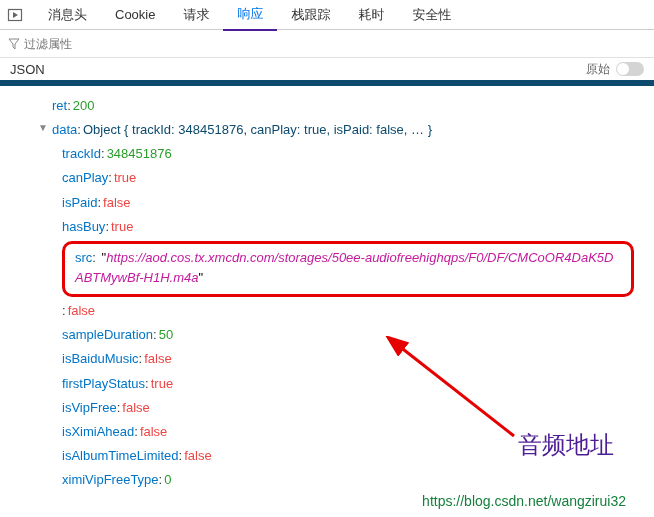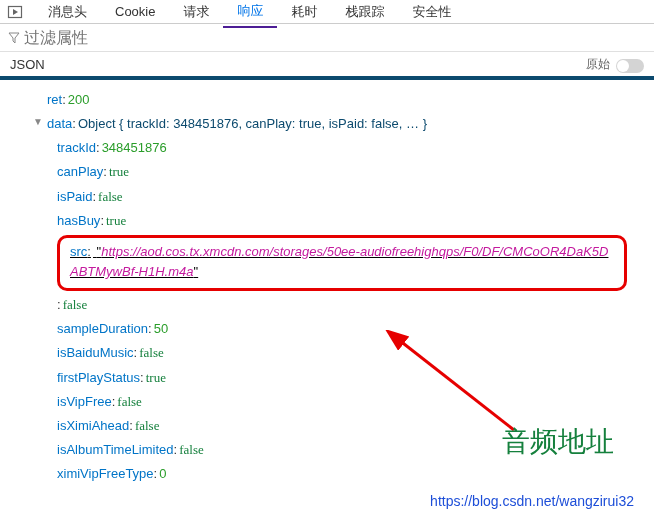"消息头" .tab-bar { height: 24px -> 30px }
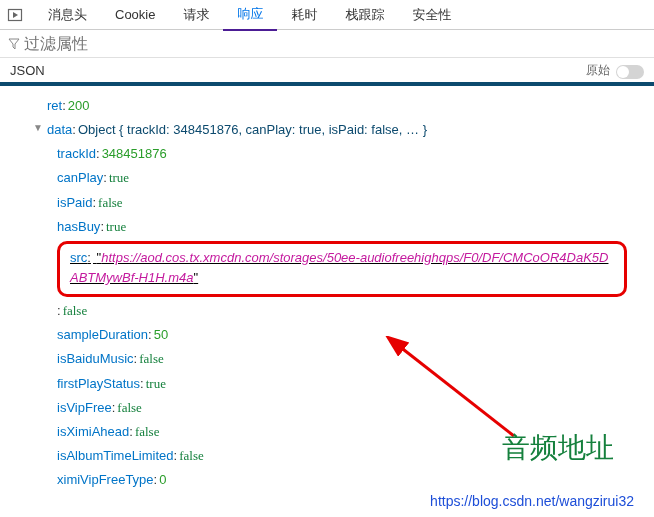"耗时" div.tab { order: before "栈跟踪" -> after "栈跟踪" }
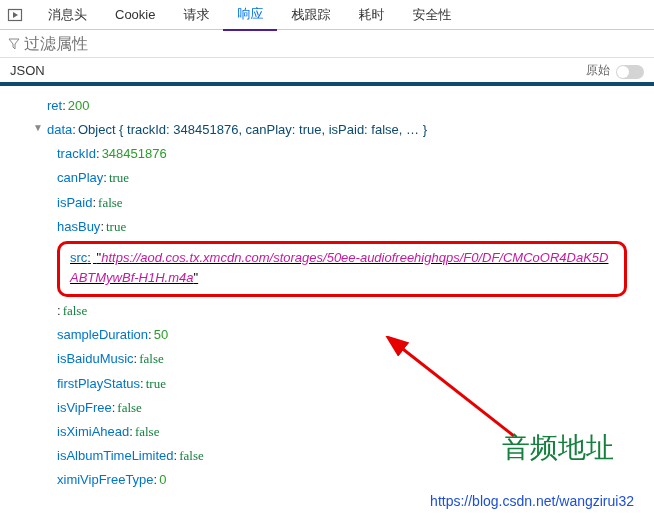"过滤属性" .filter-input { font-size: 16px -> 12px }
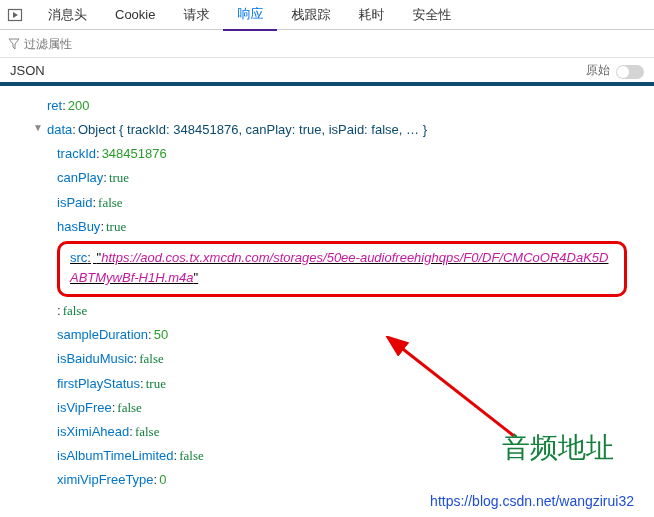"JSON" .json-header { border-bottom: 4px solid #0c4a6e -> 6px solid #0c4a6e }
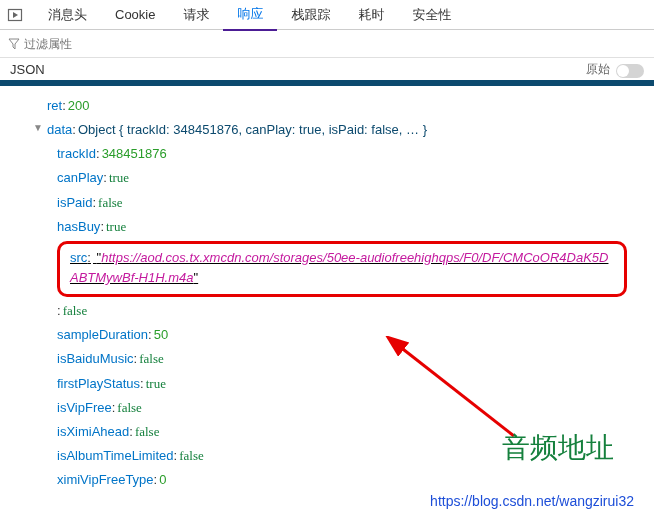"原始" .raw-toggle { align-items: flex-end -> center }
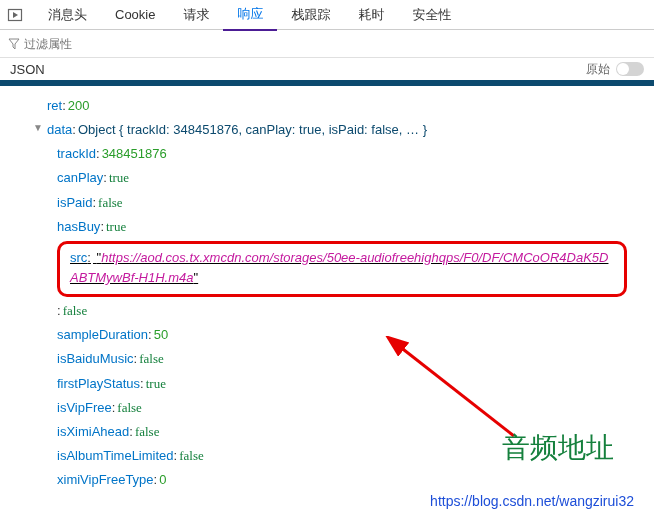"ret" .json-body { margin-left: none -> 12px; padding: 8px 15px -> 8px 8px }
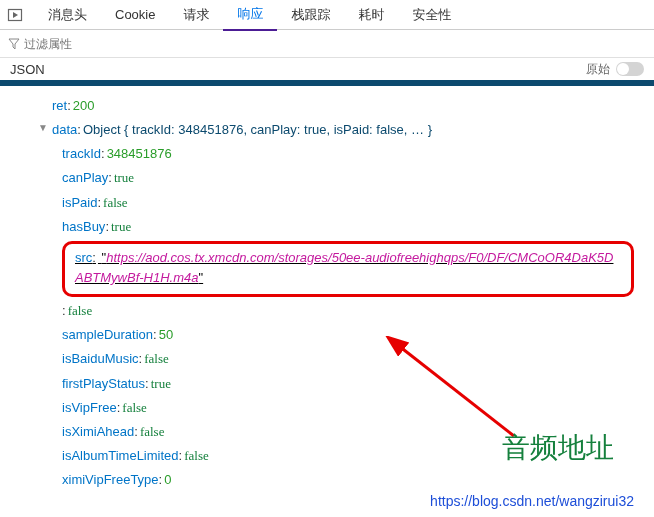"true" .bool { color: #15803d -> #ef4444; font-family: Liberation Serif, serif -> none }
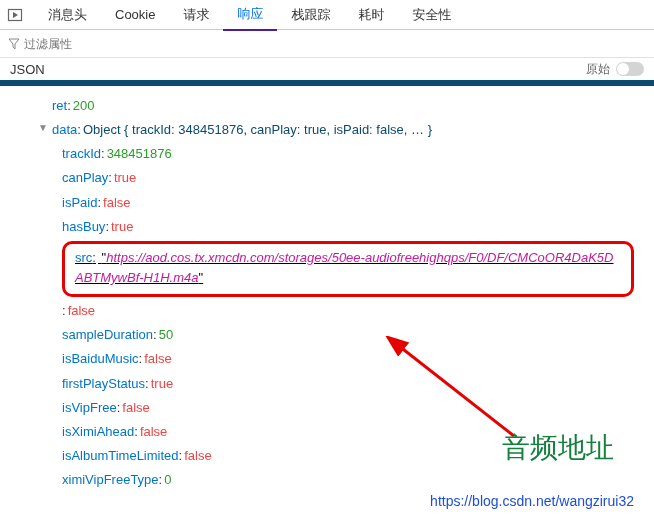"src:" .src-row { text-decoration: underline -> none }
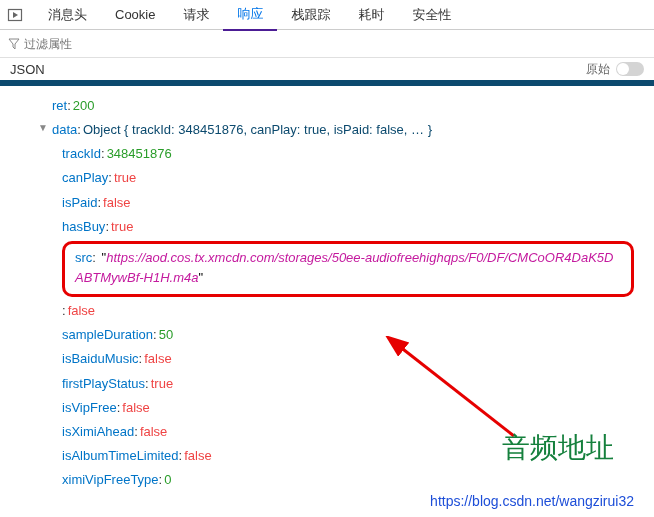"音频地址" .annotation { color: #15803d -> #4c1d95; font-size: 28px -> 24px }
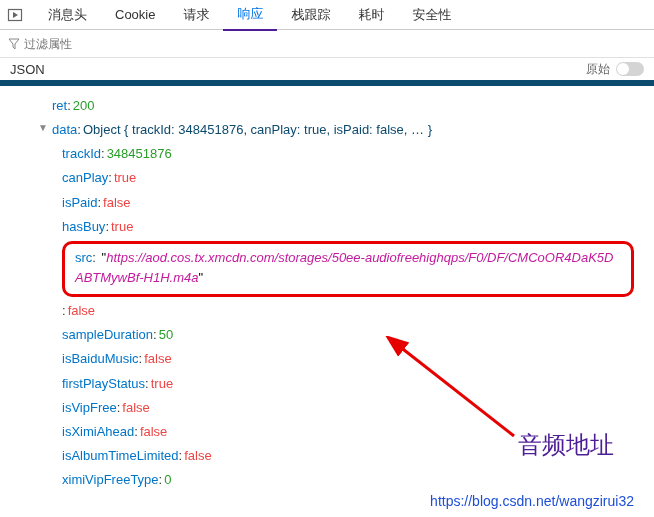"https://blog.csdn.net/wangzirui32" .watermark { color: #1d4ed8 -> #15803d; right: 20px -> 28px }
